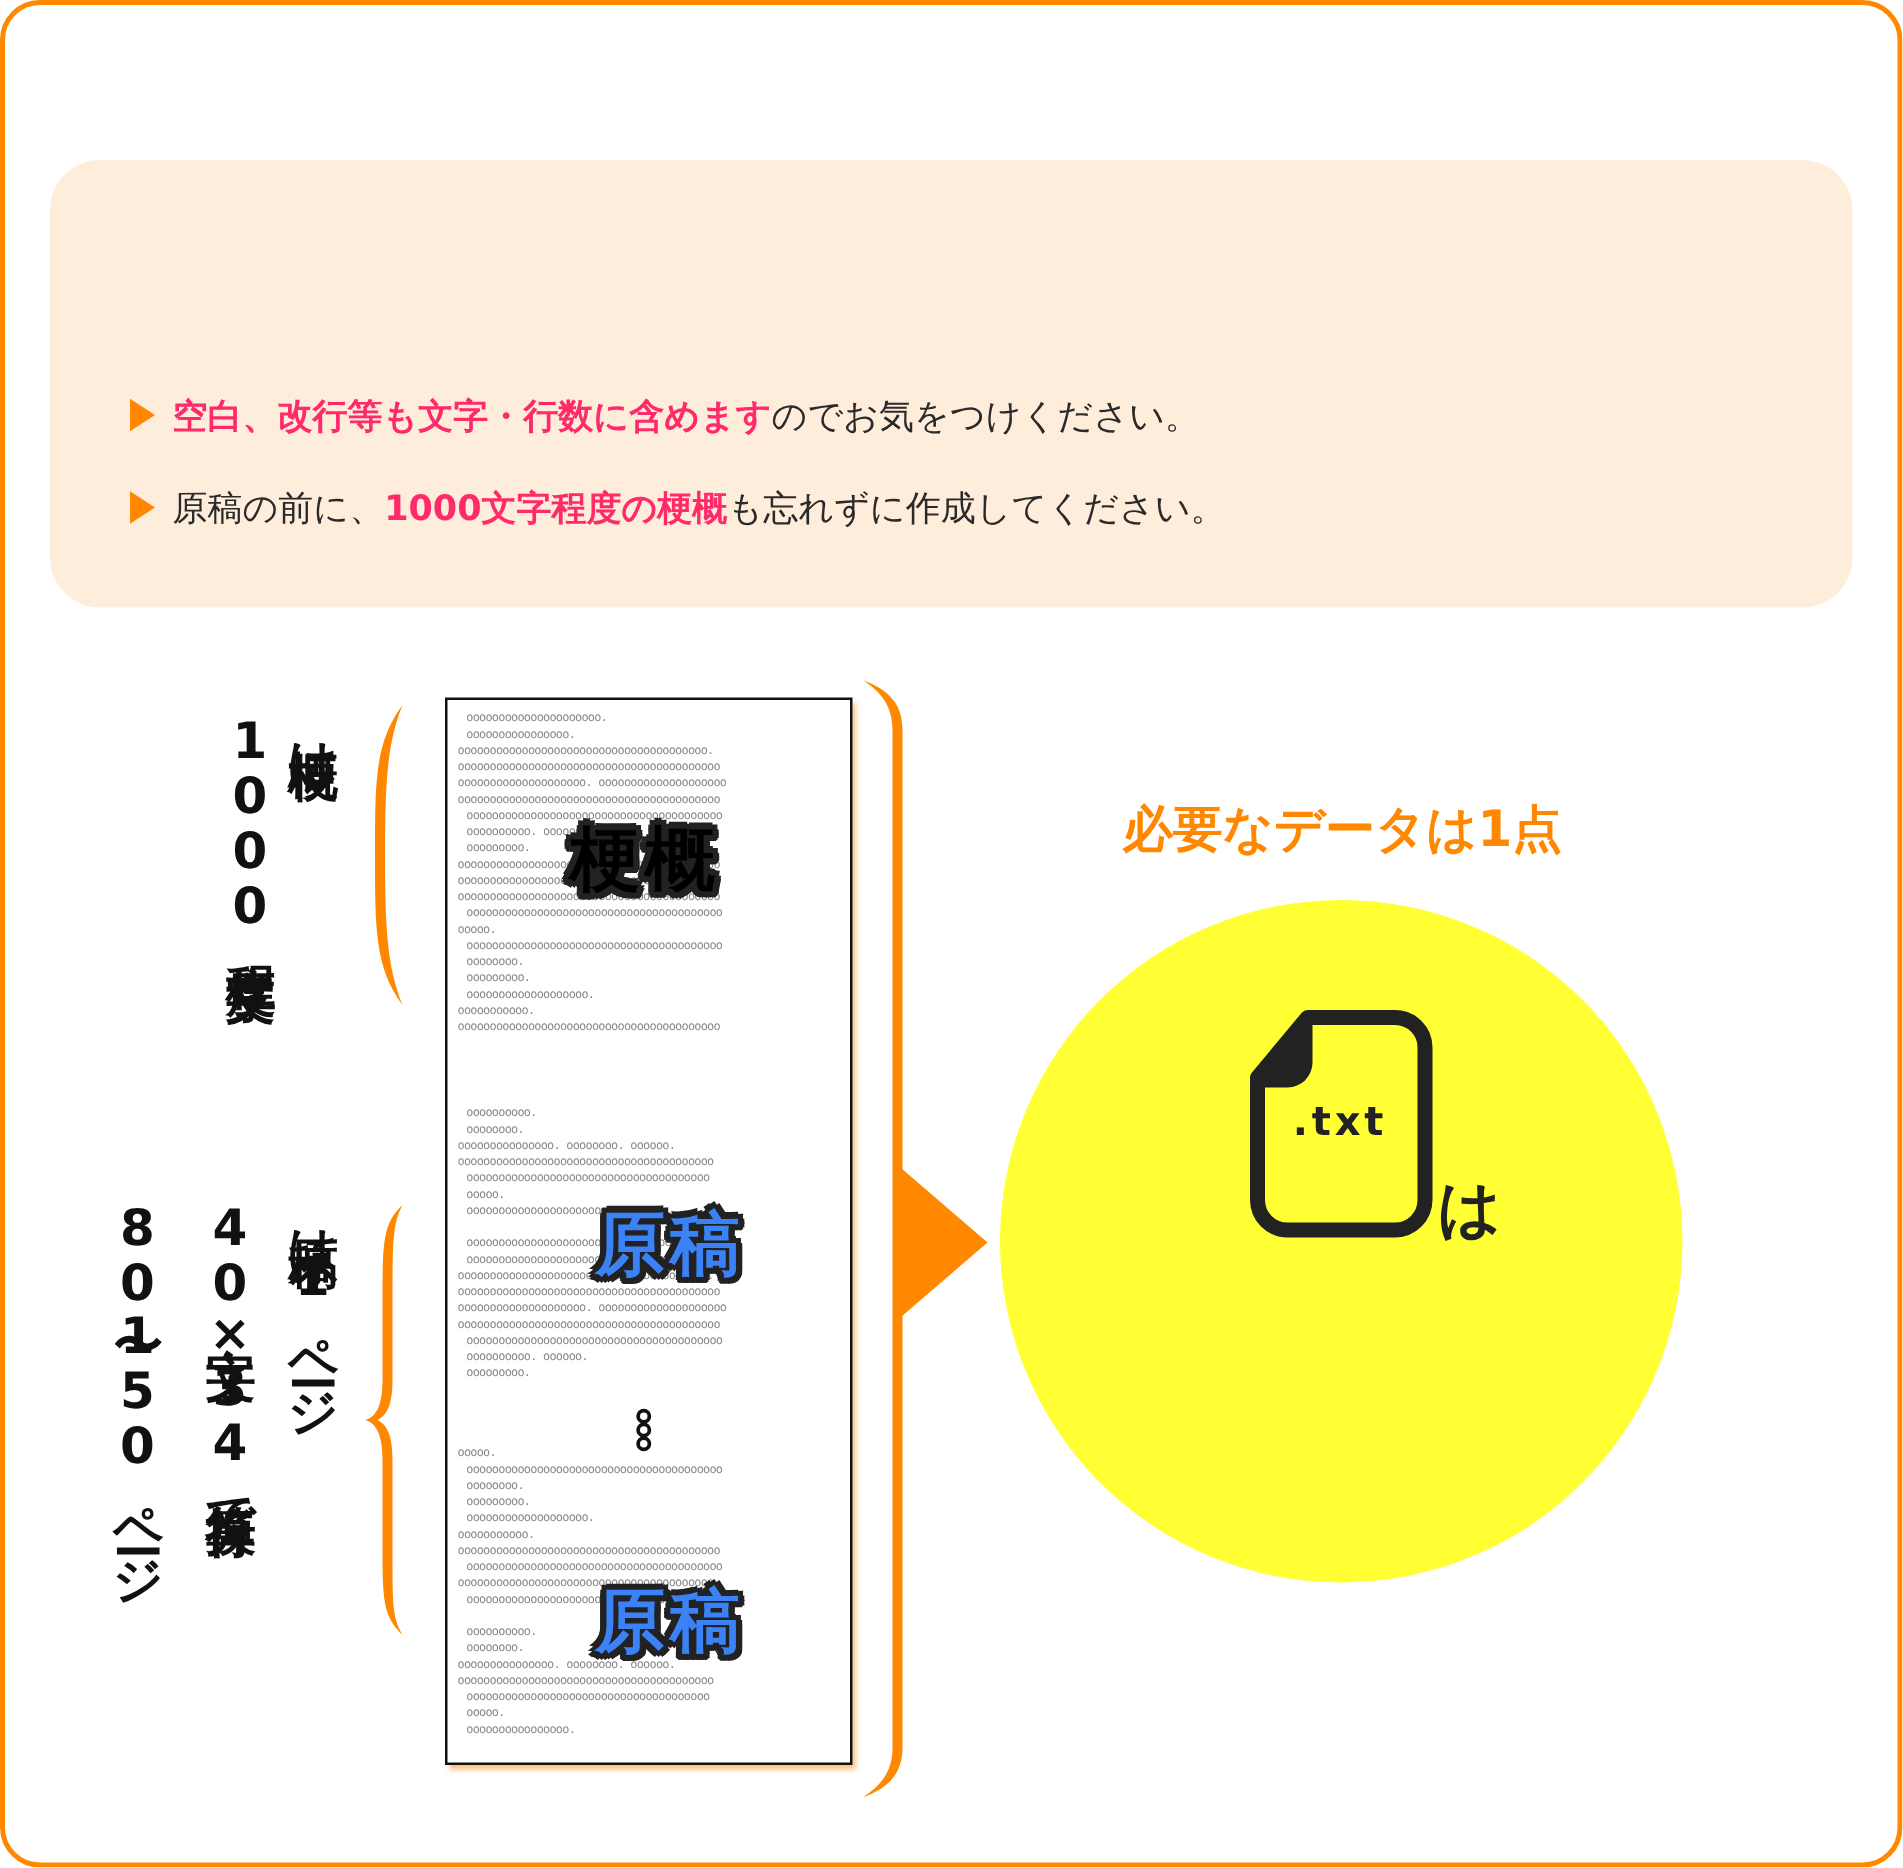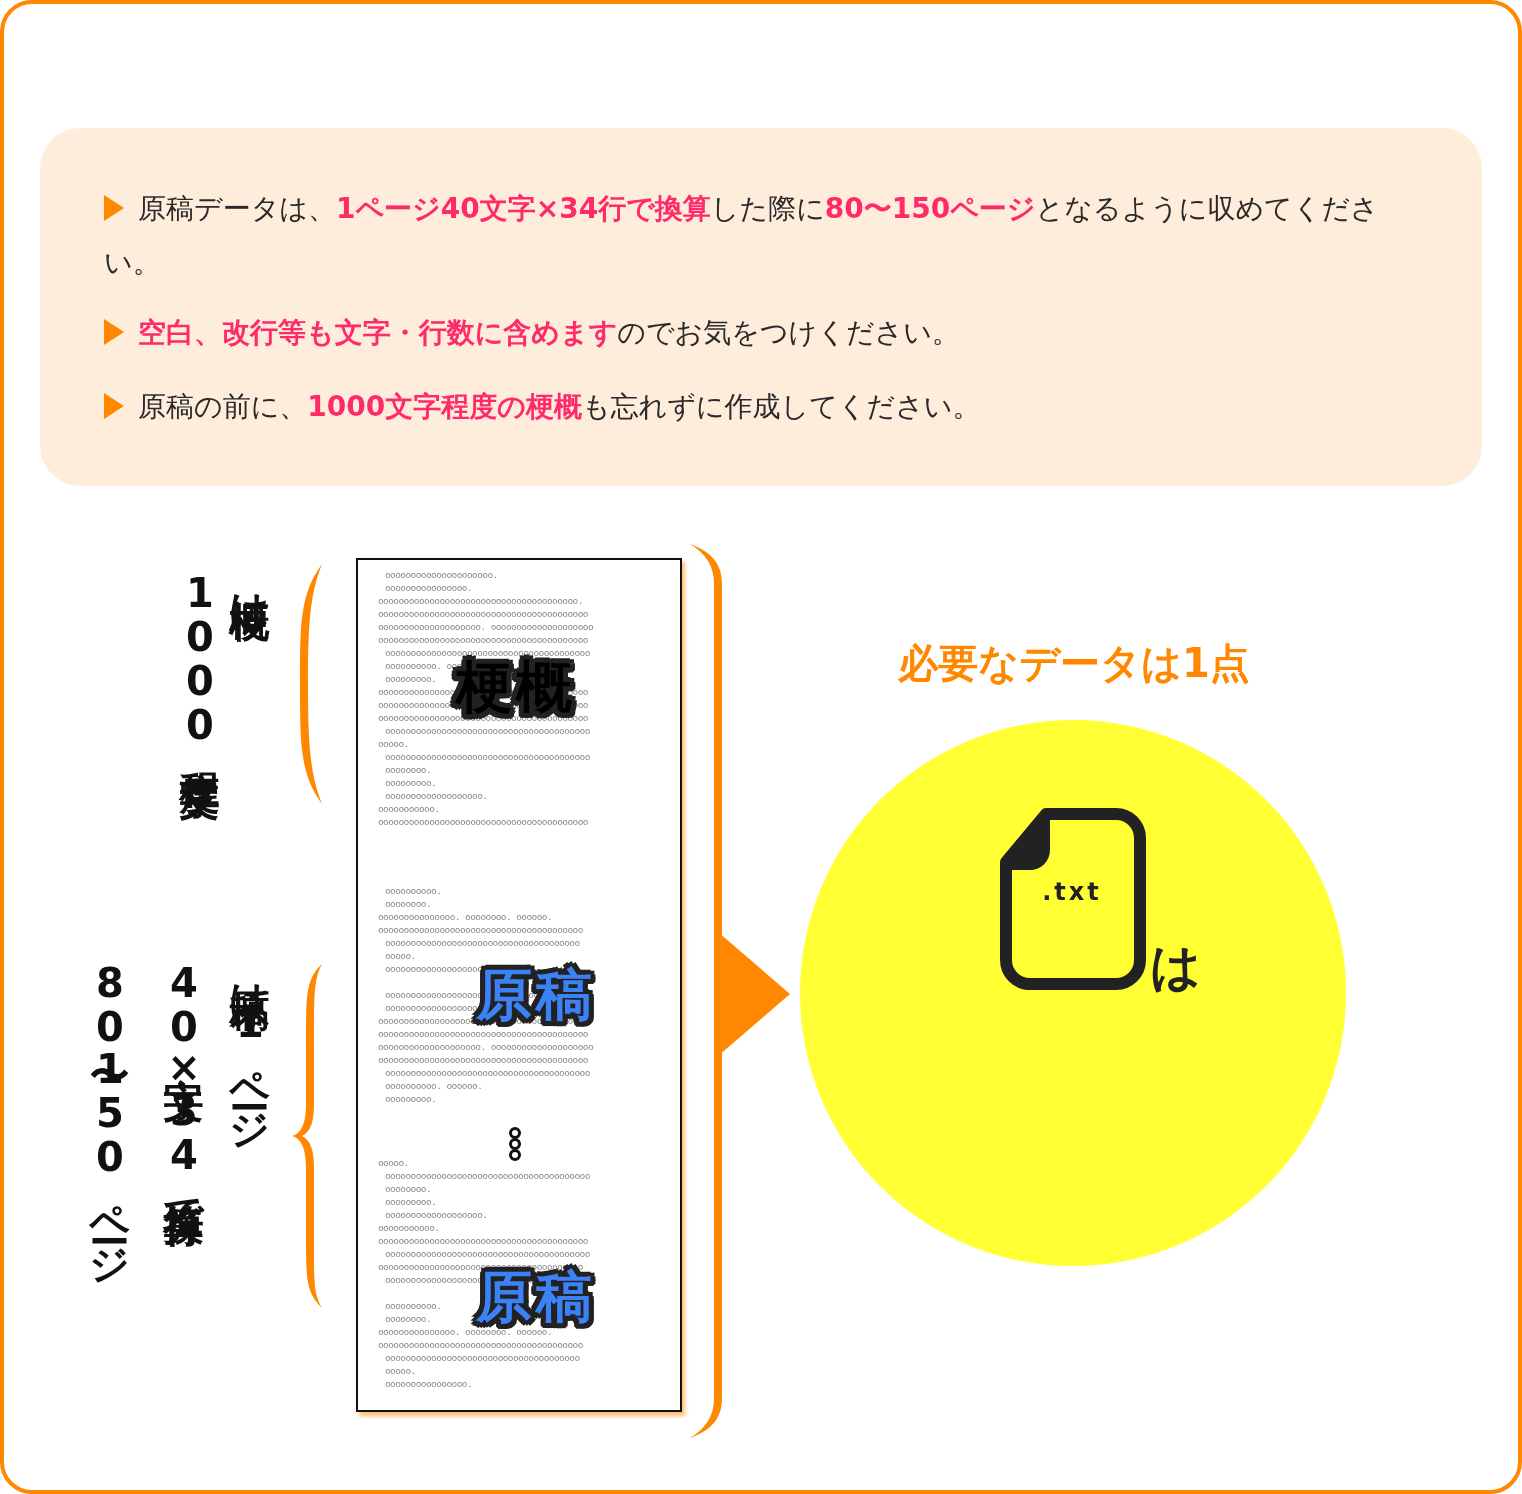"原稿データは、1ページ40文字×34行で換算した際に80〜150ページとなるよう" p.note { html: <p> <span></span><span>原稿データは、</span><span>1ページ40文字×34行で換算</span><span>した際に</span><span>80〜150ページ</span><span>となるように収めてください。</span> </p> -> none }
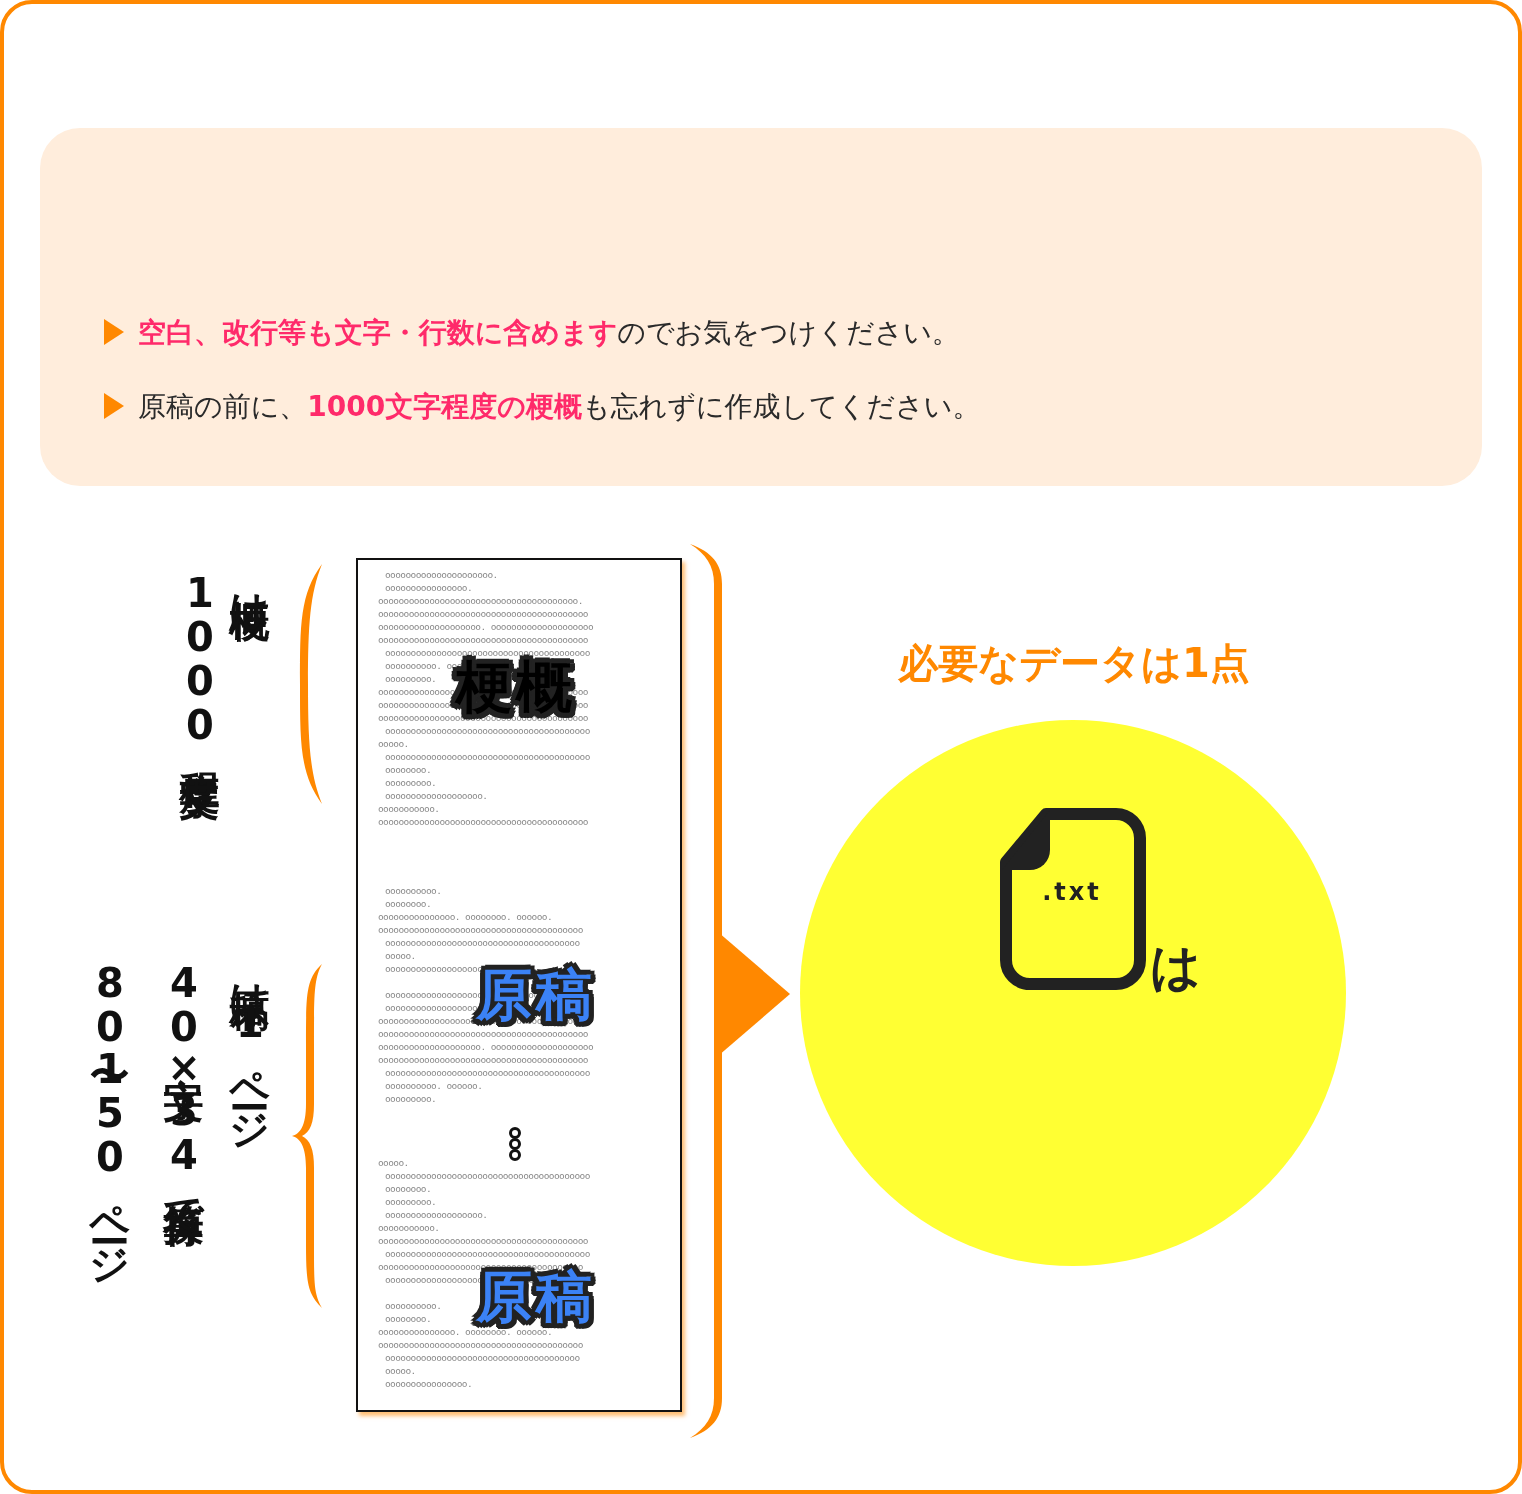"ooooooooooooooooooooo." .doc-block { padding-left: 12px -> none }
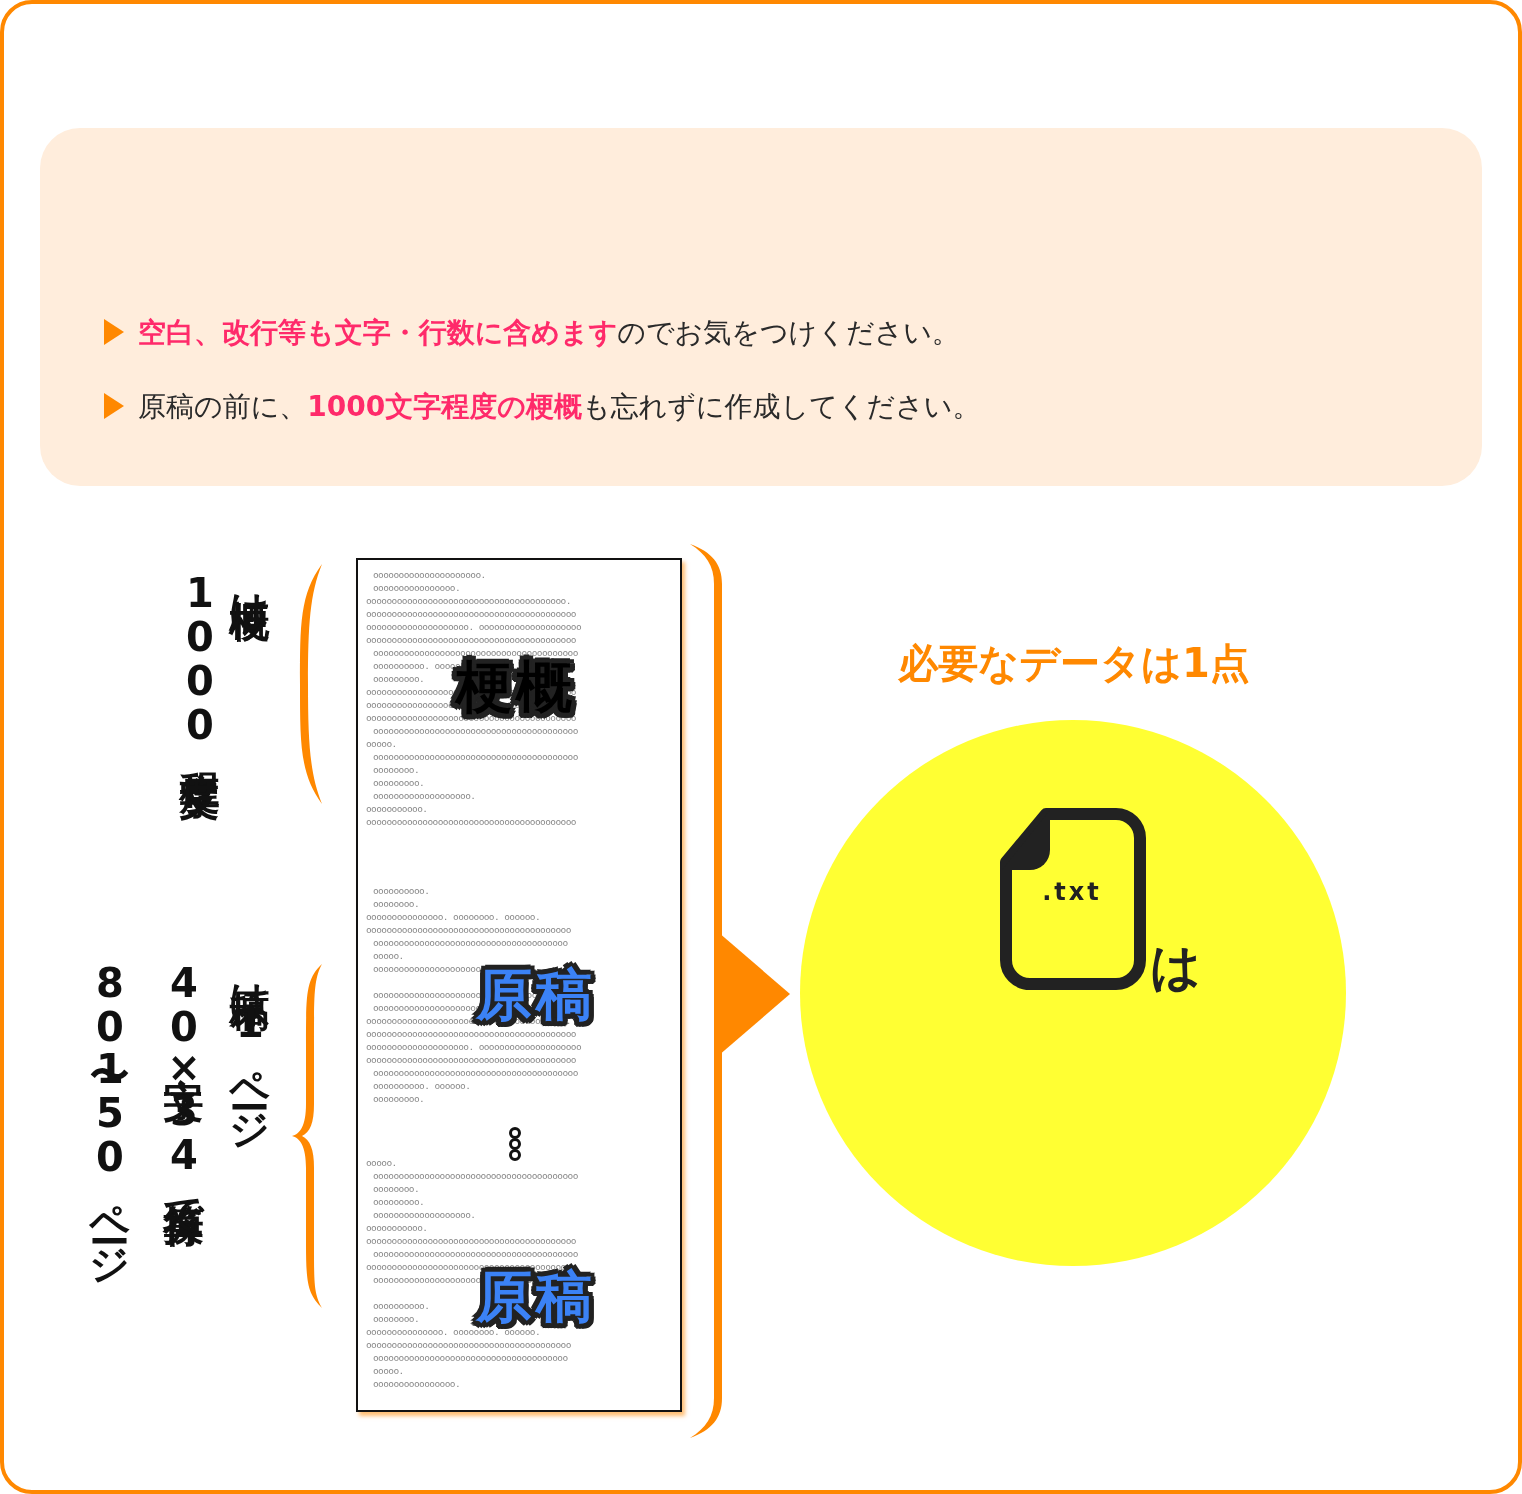".txt" .file-ext { font-size: 24px -> 32px }
